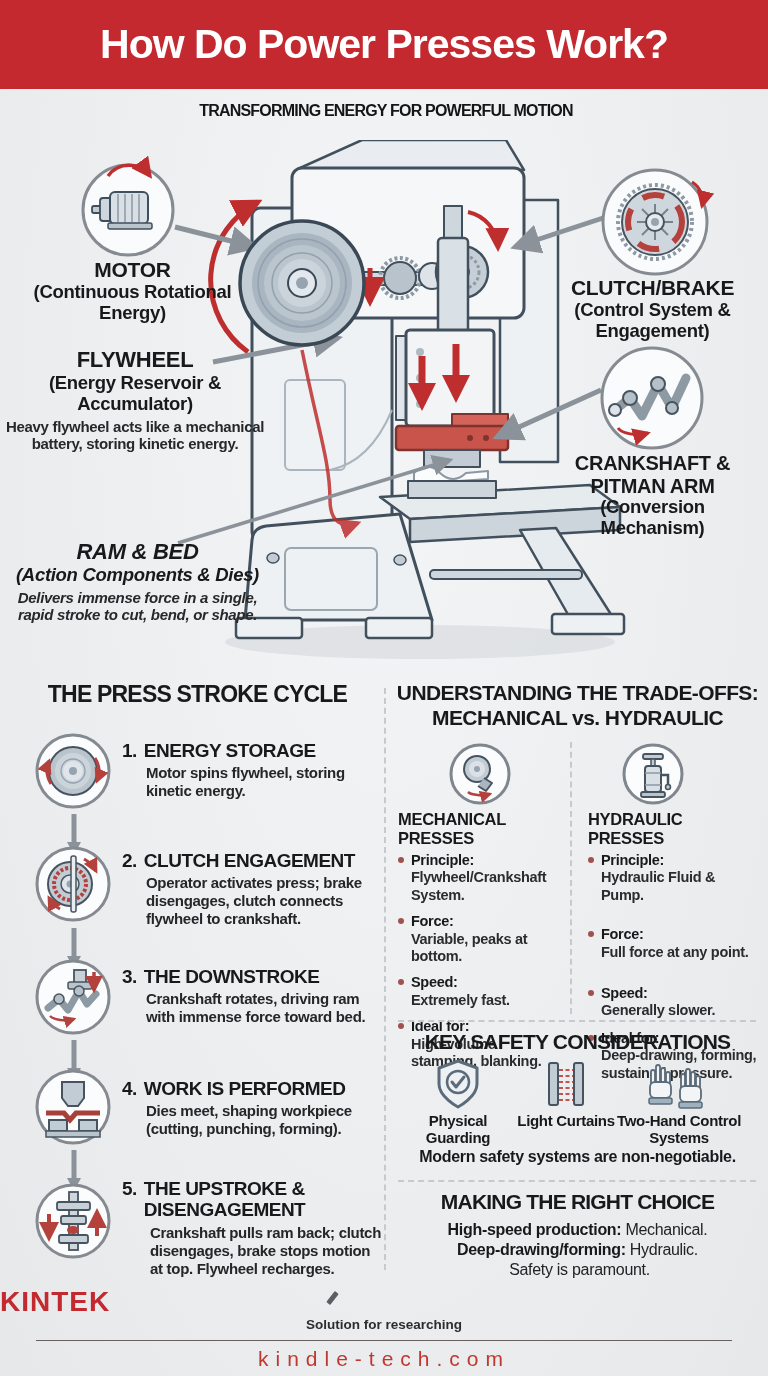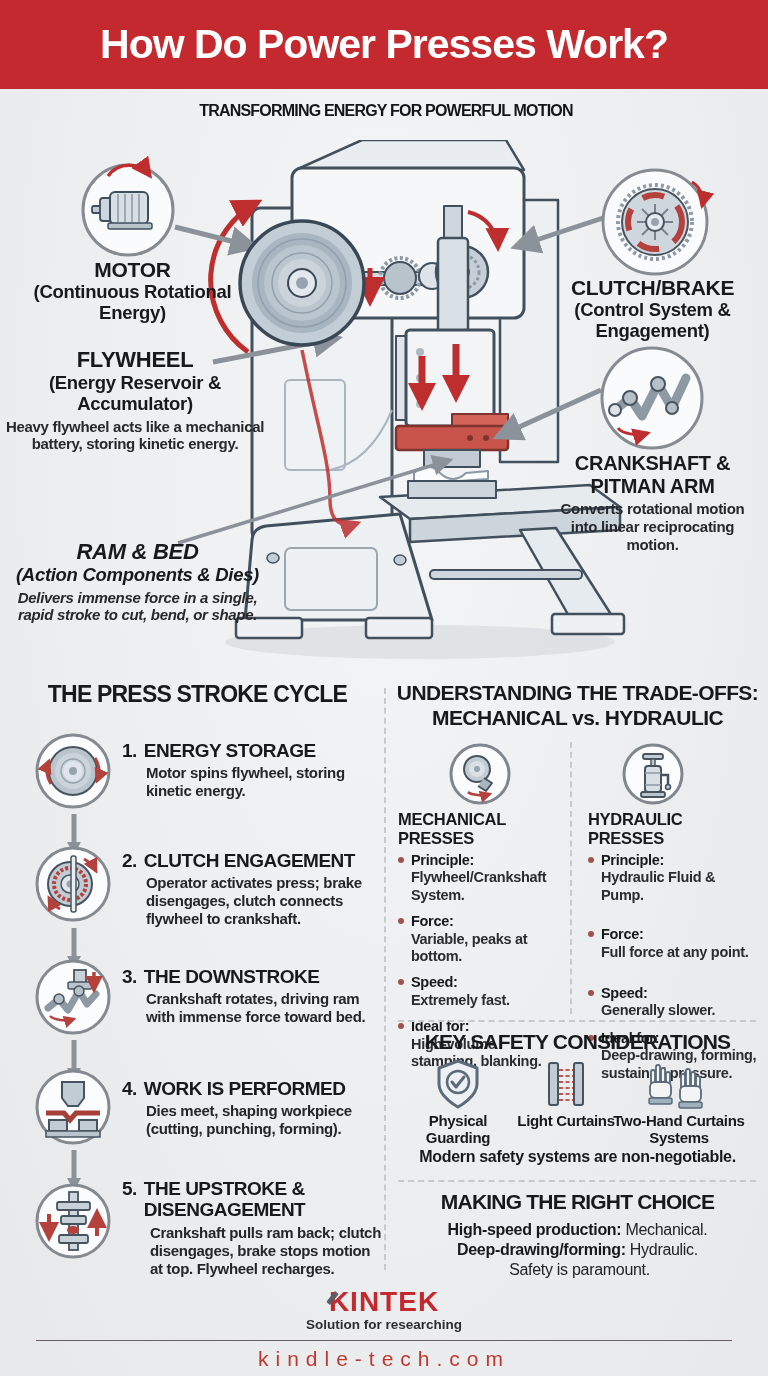"(Conversion Mechanism)" div.co-sub { html: none -> <div>(Conversion Mechanism)</div> }
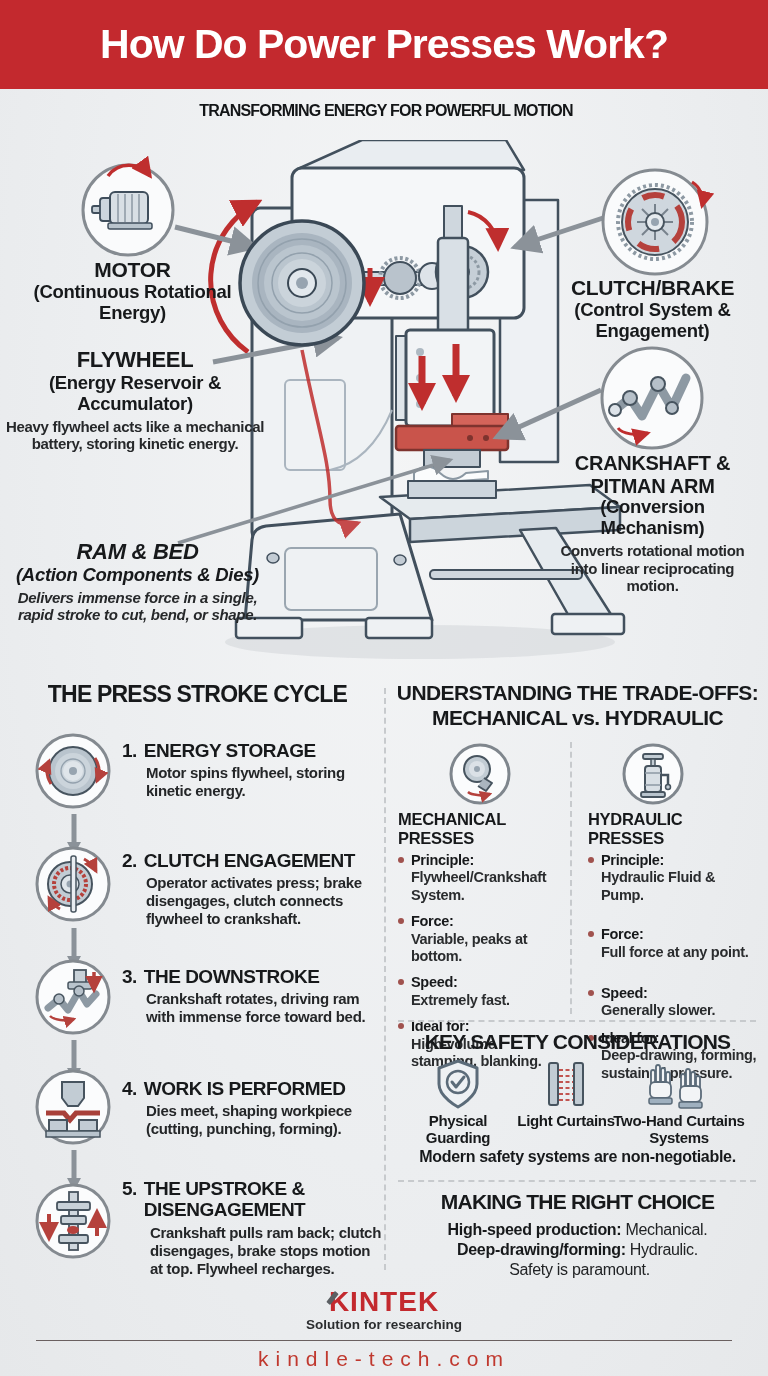"Converts rotational motion into linear" div.co-desc { html: <div>Converts rotational motion into linear reciprocating motion.</div> -> none }
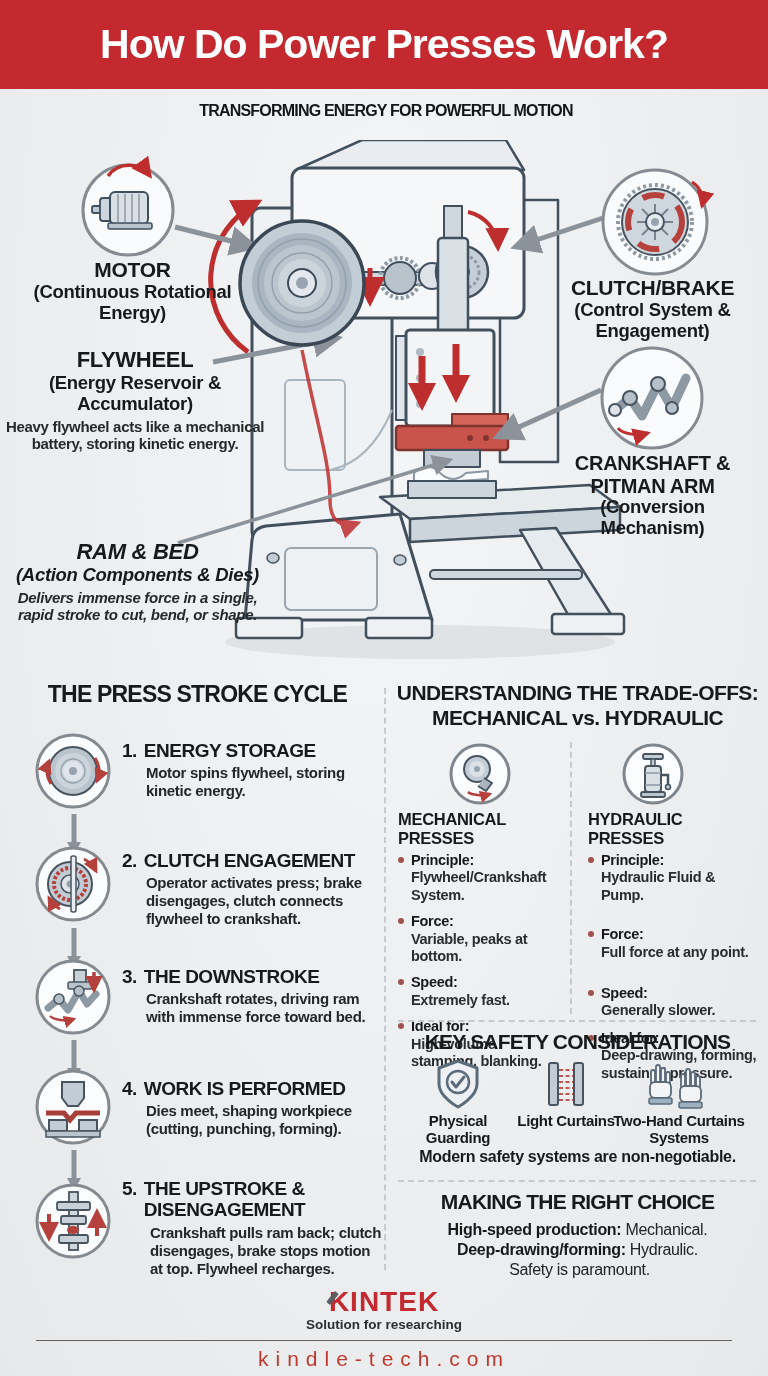"Two-Hand Curtains Systems" div.safety-label { text: Curtains -> Control }
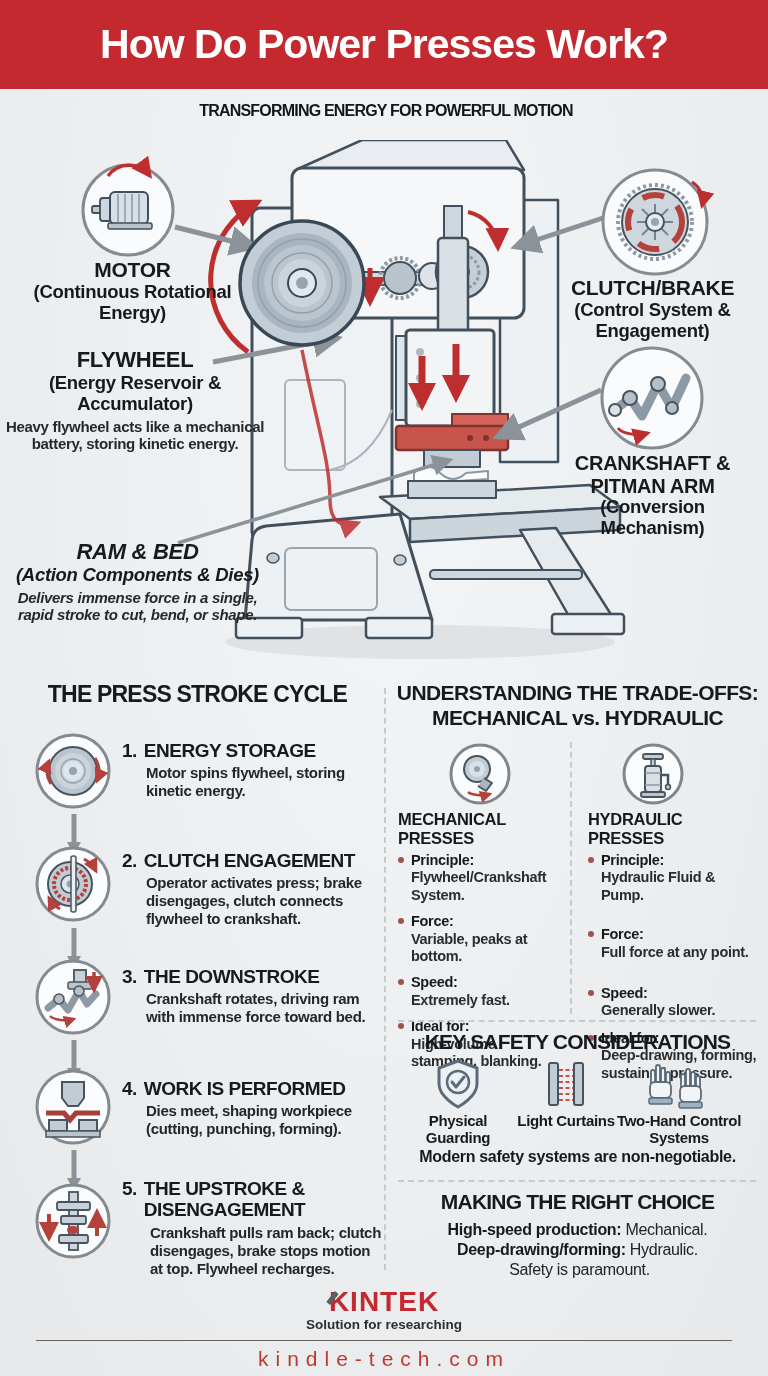"KINTEK" .brand { text-align: center -> left }
